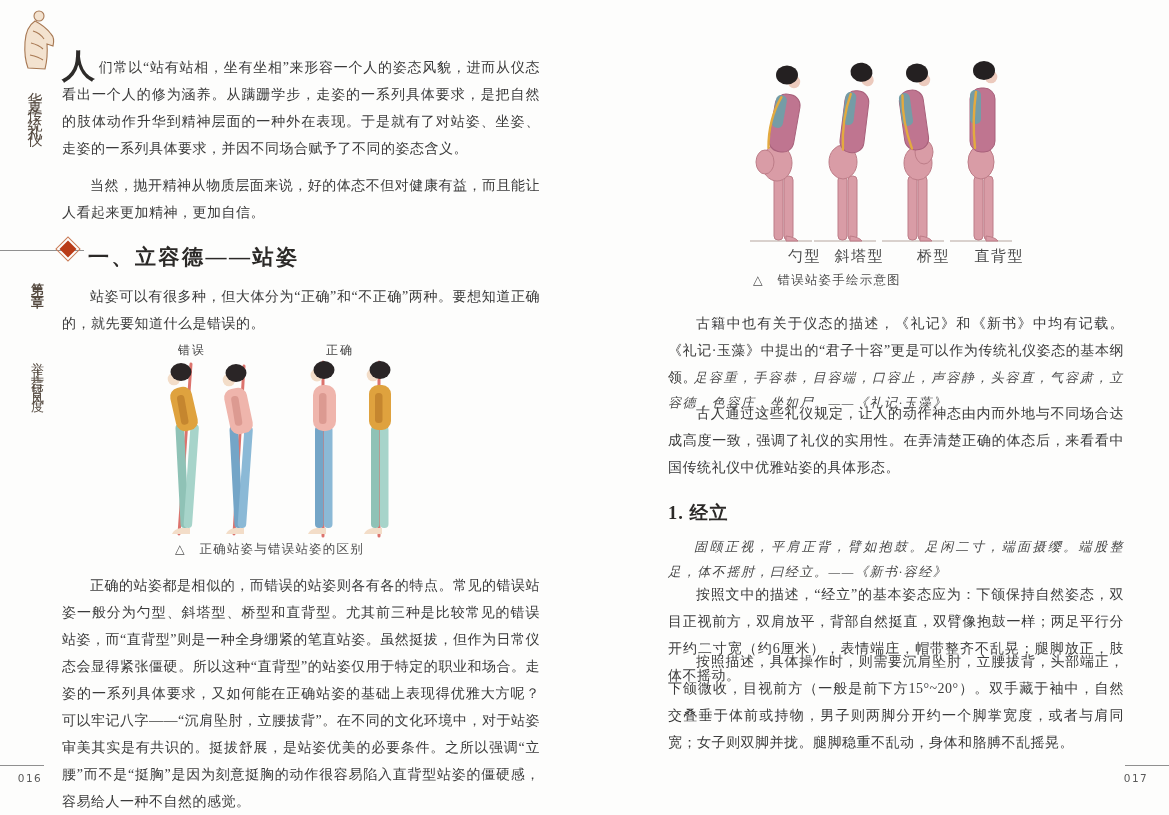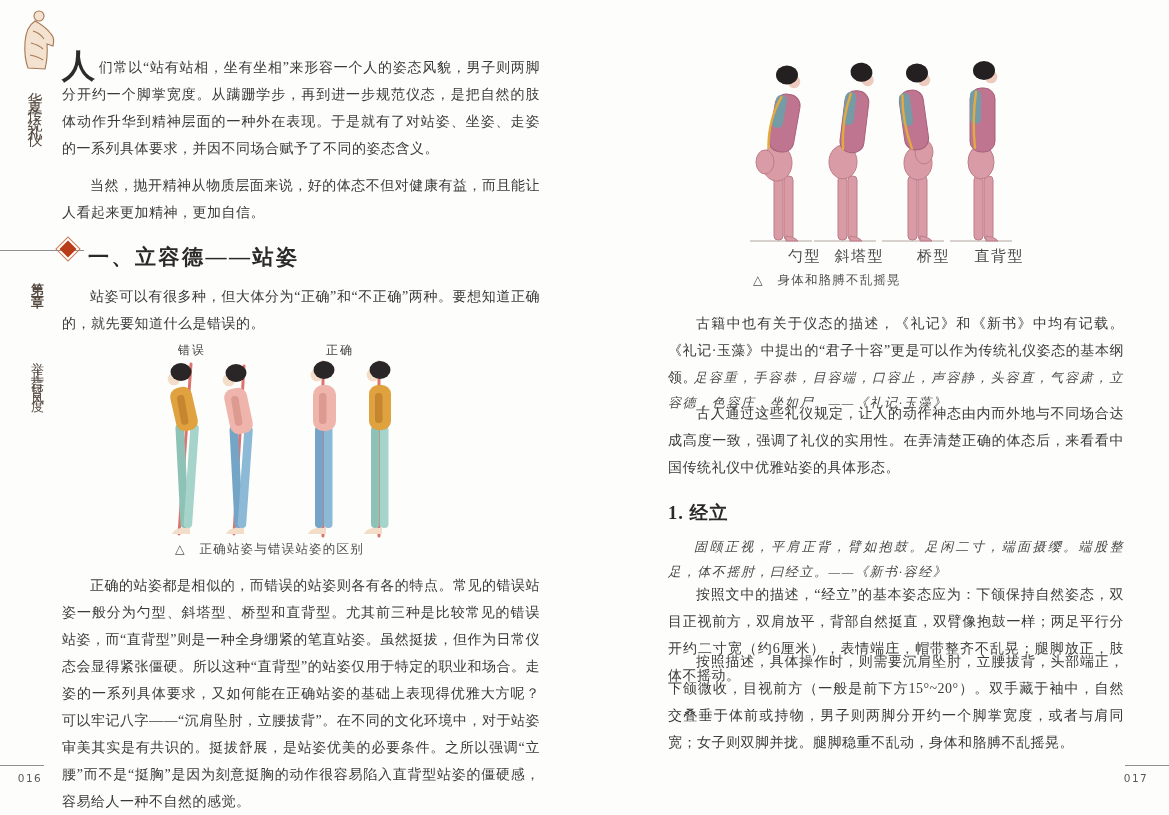"们常以“站有站相，坐有坐相”来形容一个人的姿态风貌，男子则两脚分开约一个脚掌宽度" span { text: 男子则两脚分开约一个脚掌宽度。从蹒跚学步，再到进一步规范仪态 -> 进而从仪态看出一个人的修为涵养。从蹒跚学步，走姿的一系列具体要求 }
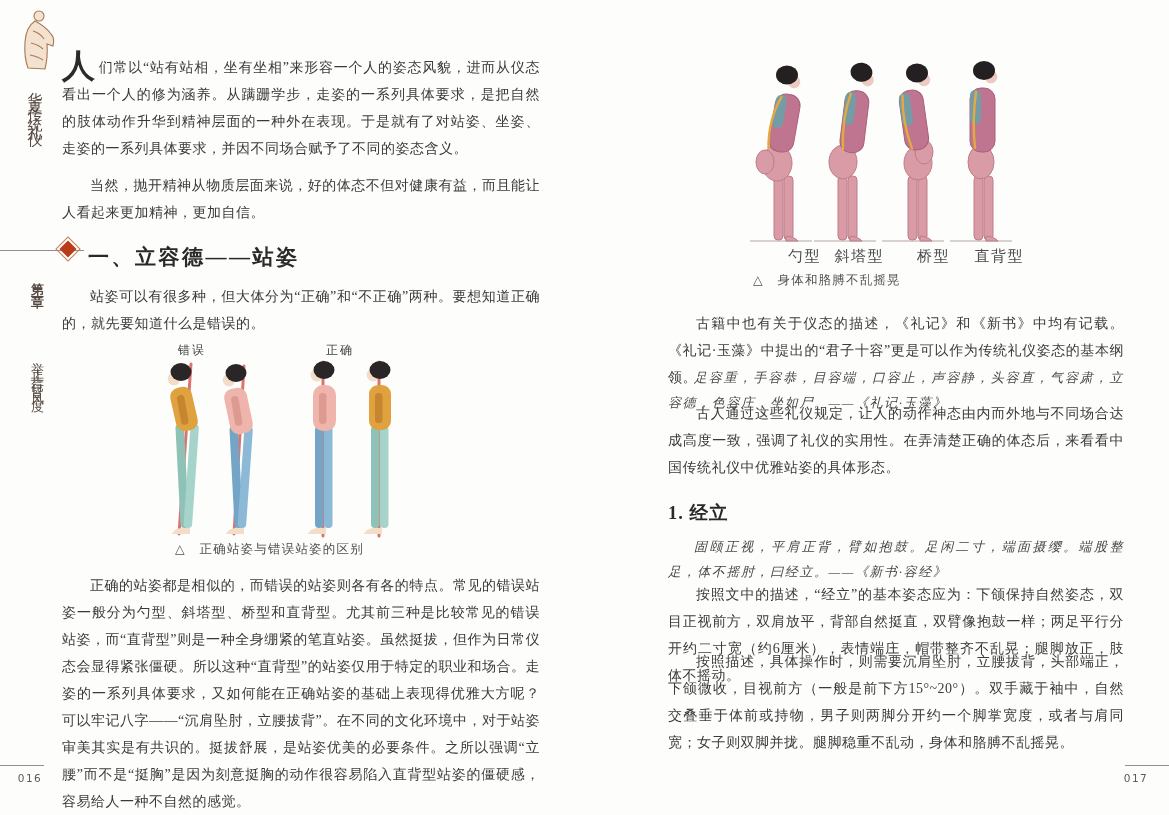"△ 身体和胳膊不乱摇晃" div.abs { text: 身体和胳膊不乱摇晃 -> 错误站姿手绘示意图 }
